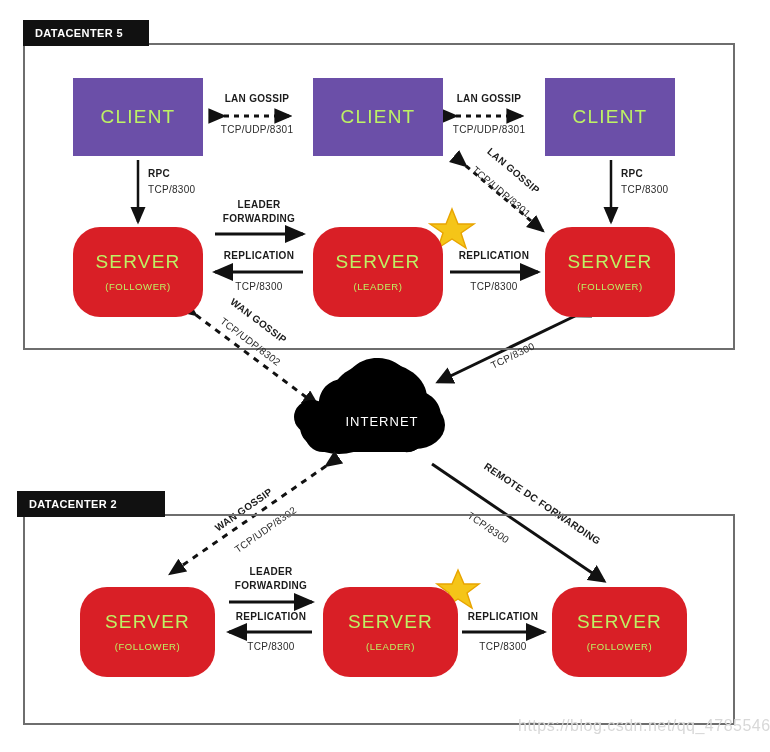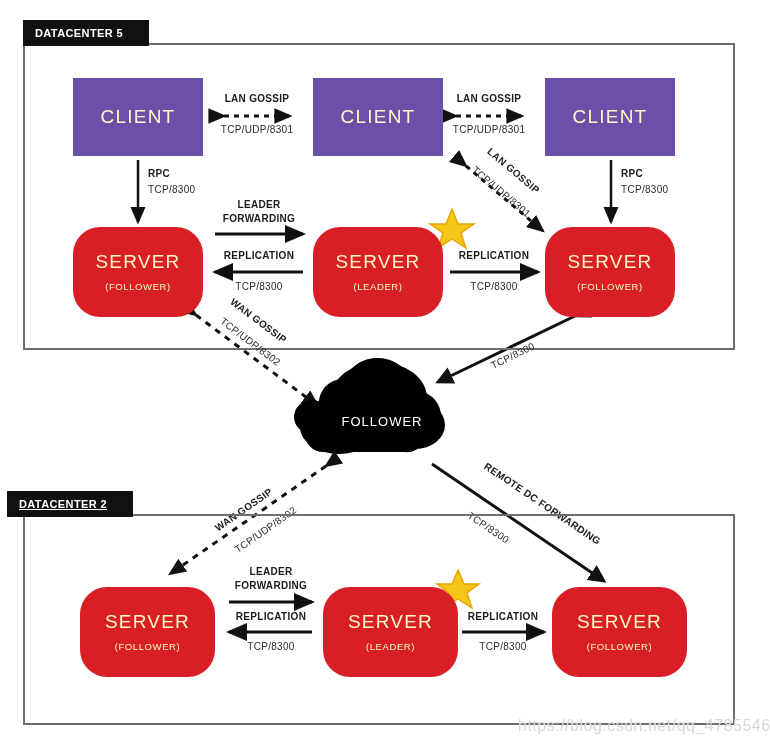"CLIENT" .node { color: #fef9c3 -> #bef264 }
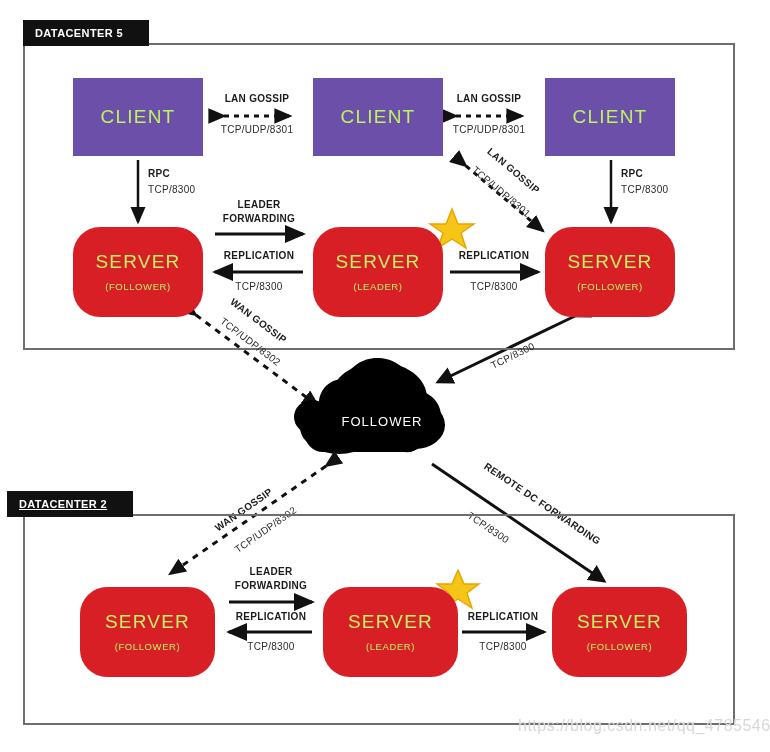"FOLLOWER" div.cloud-label { text: FOLLOWER -> INTERNET }
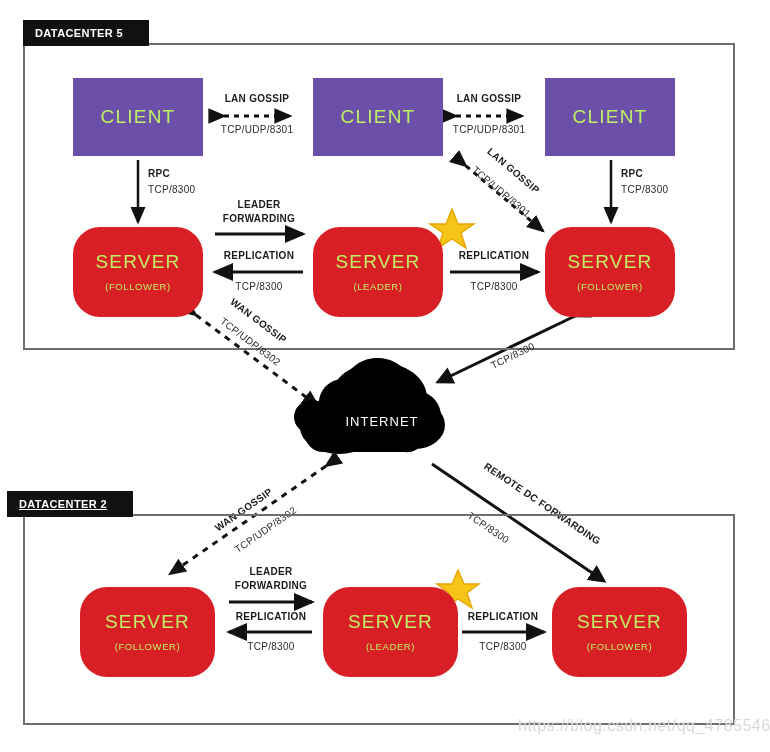"DATACENTER 2" div.dc-tab { left: 7px -> 17px; text-decoration: underline -> none; width: 126px -> 148px }
